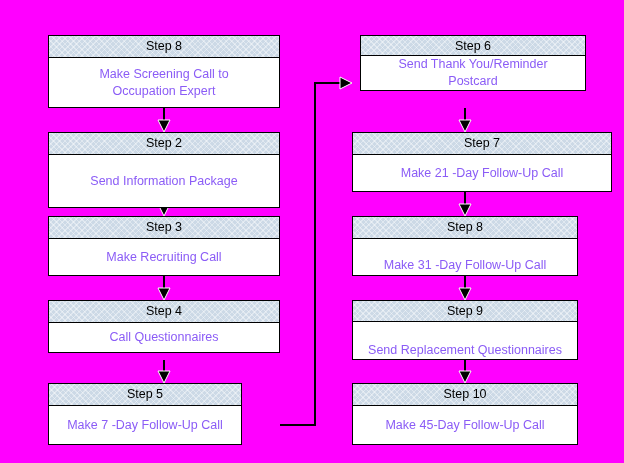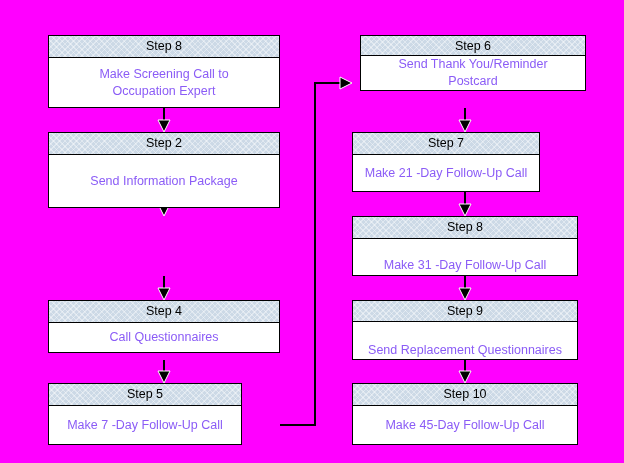"Step 7" div.node { width: 188px -> 260px }
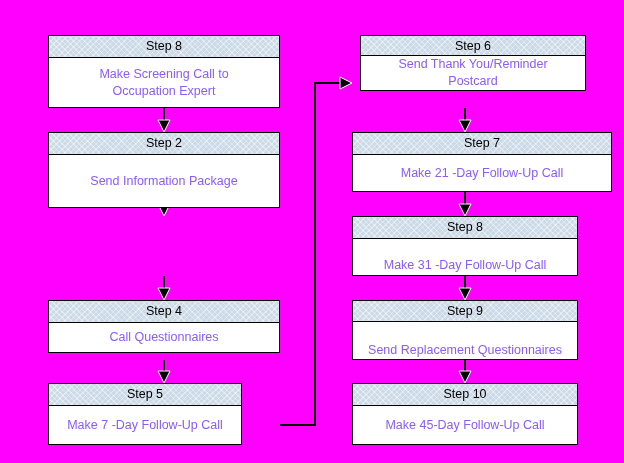"Step 3" div.node { html: none -> <div> <div>Step 3</div> <div>Make Recruiting Call</div> </div> }
